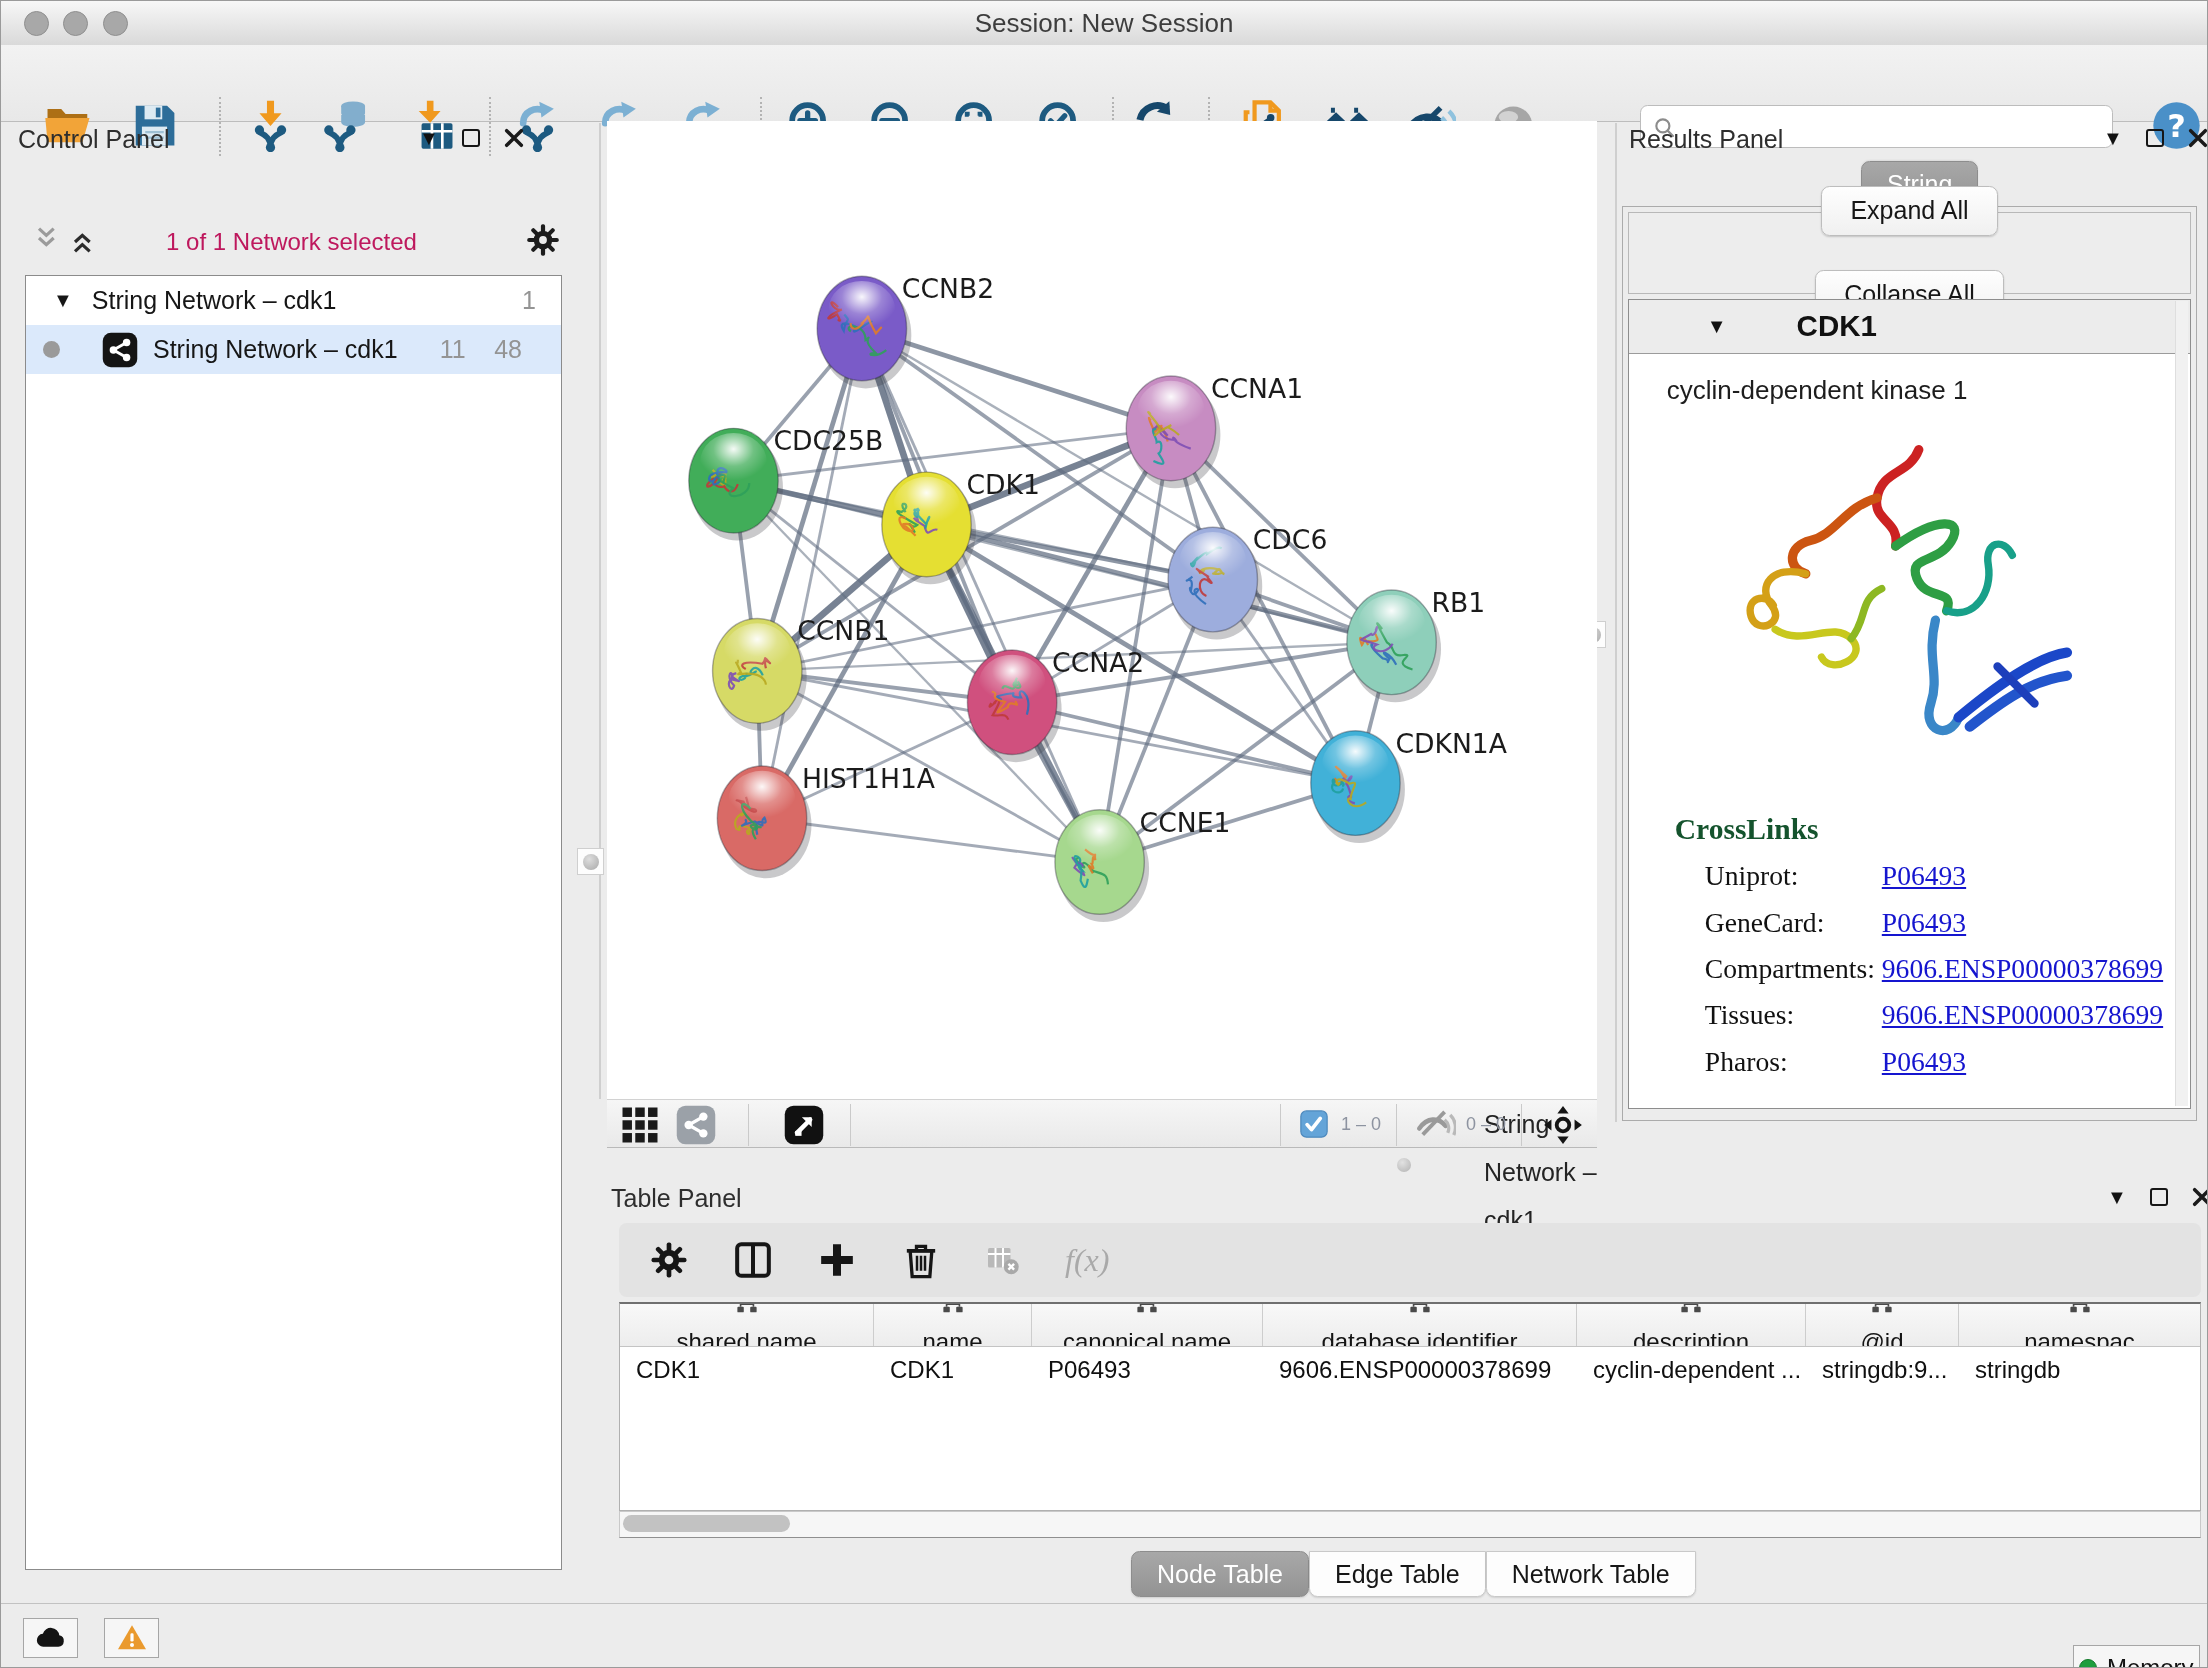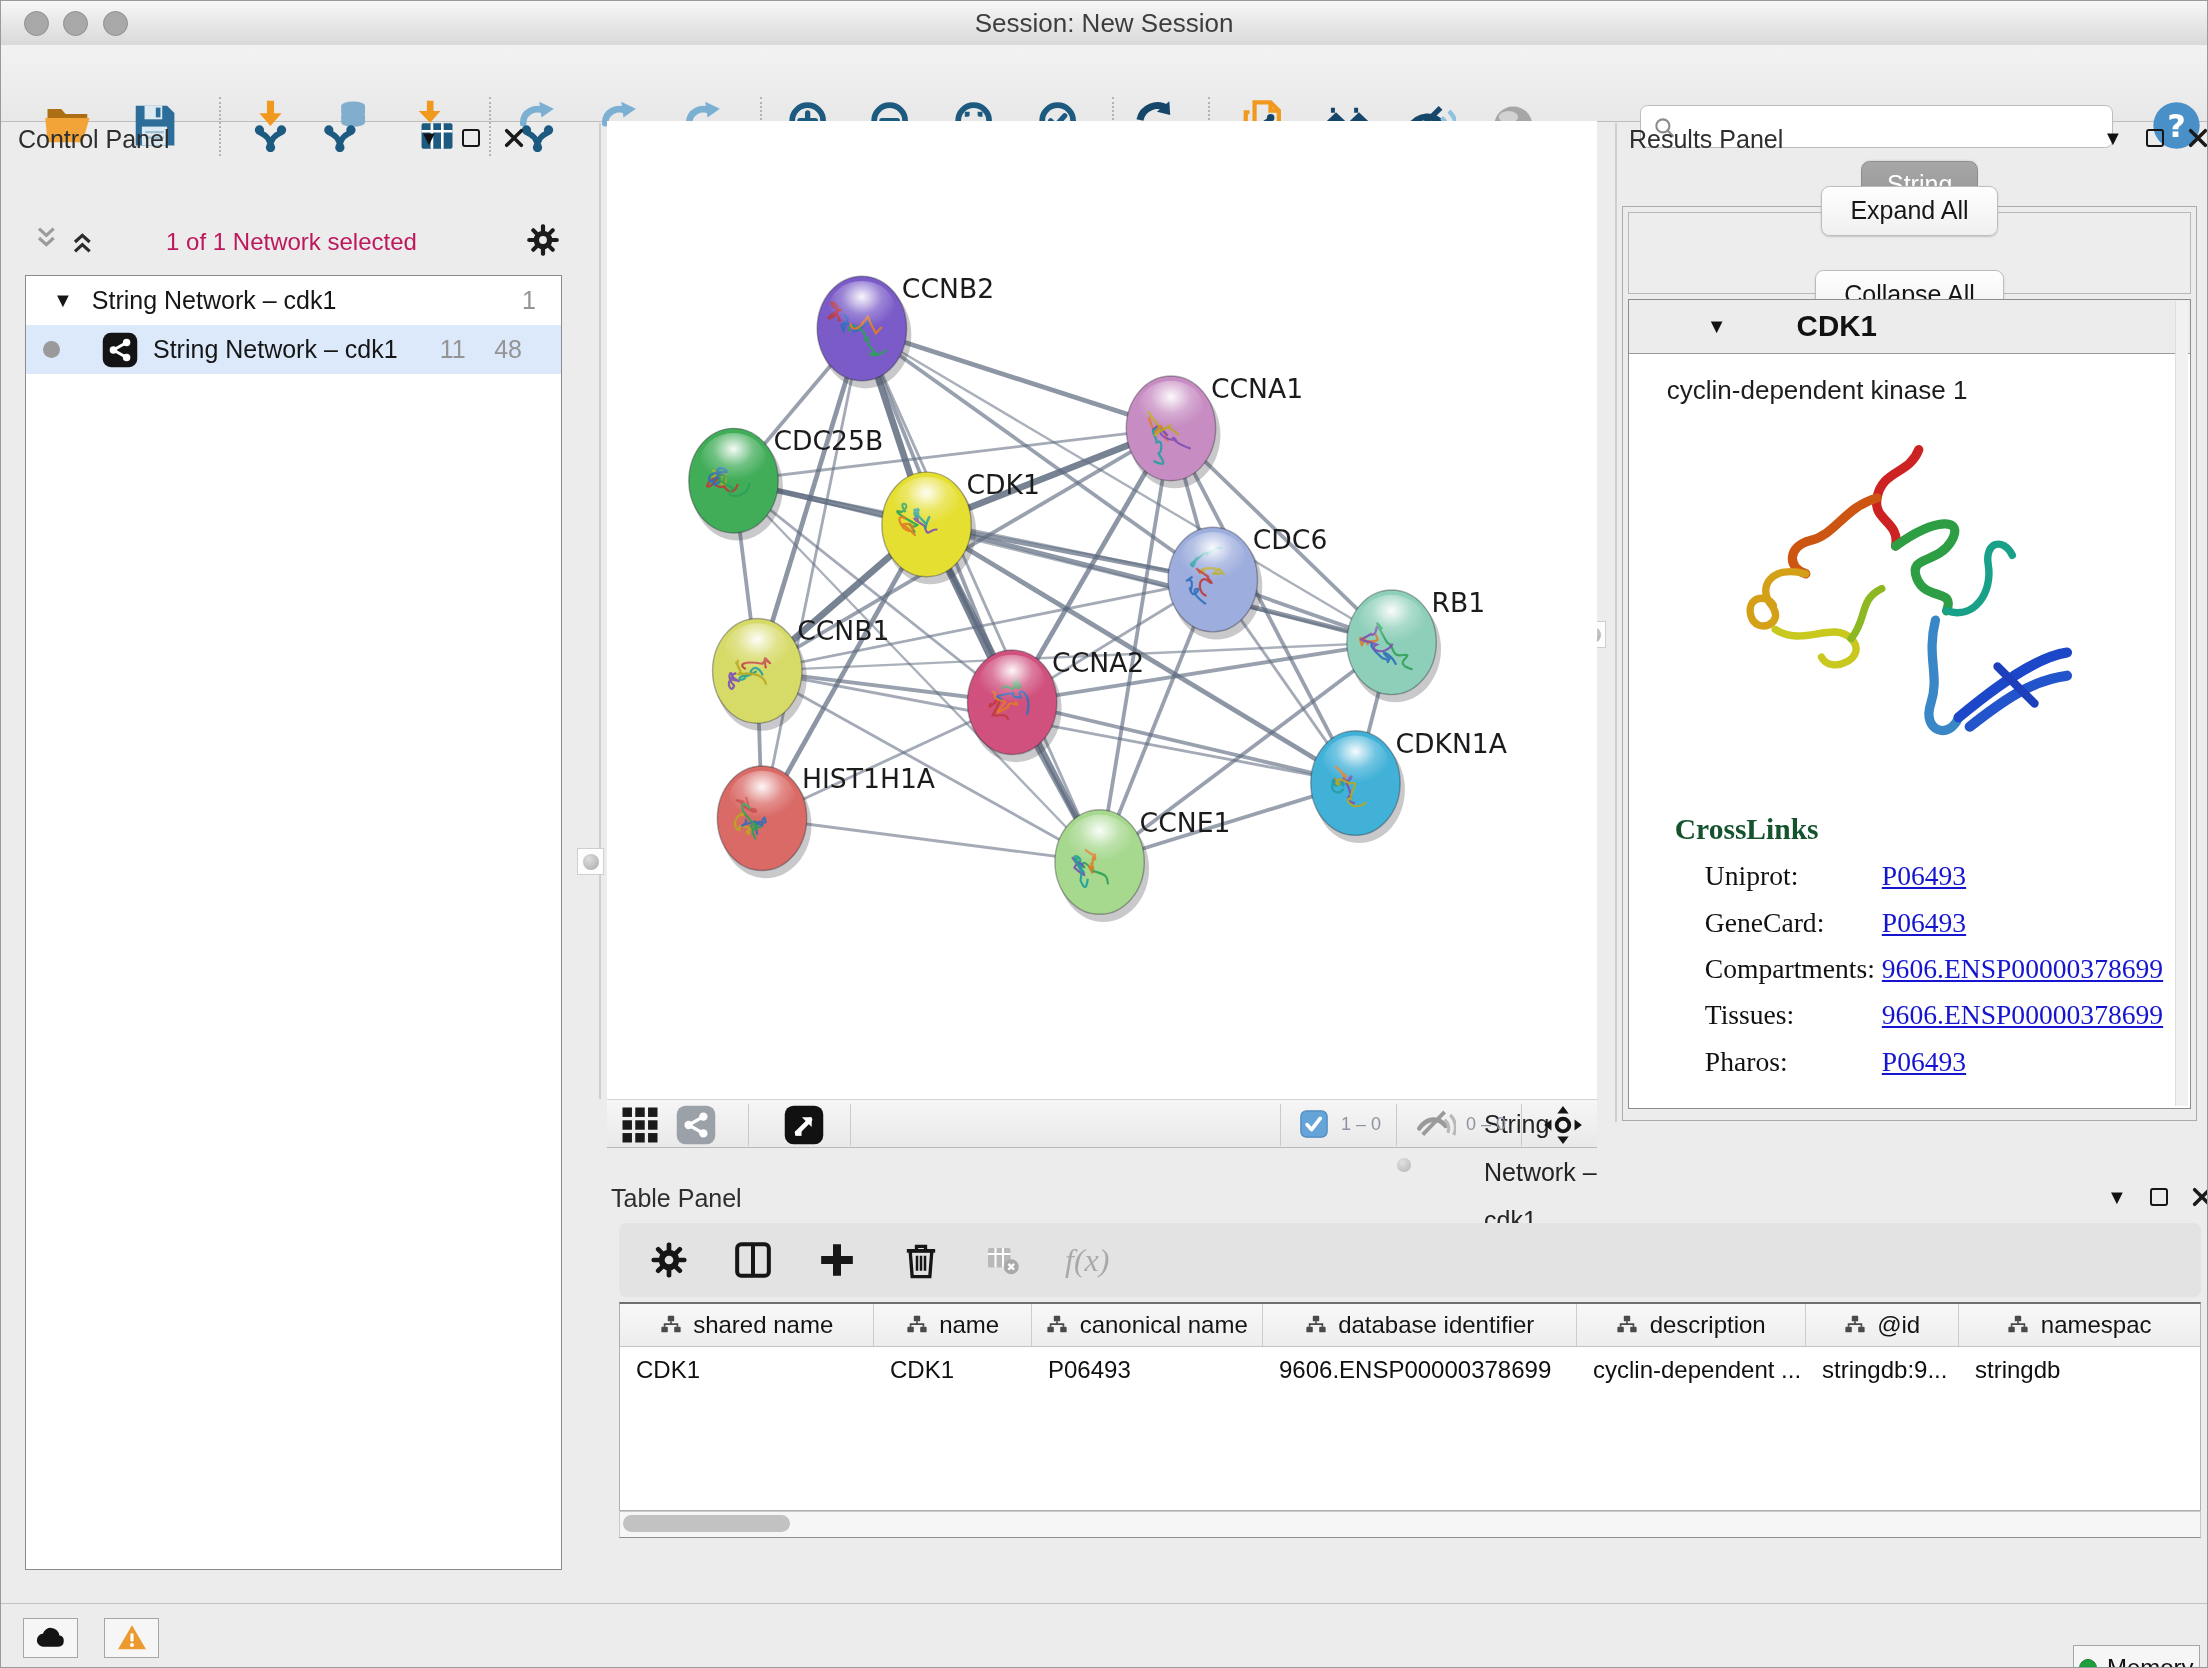"shared name" .th { flex-direction: none -> column }
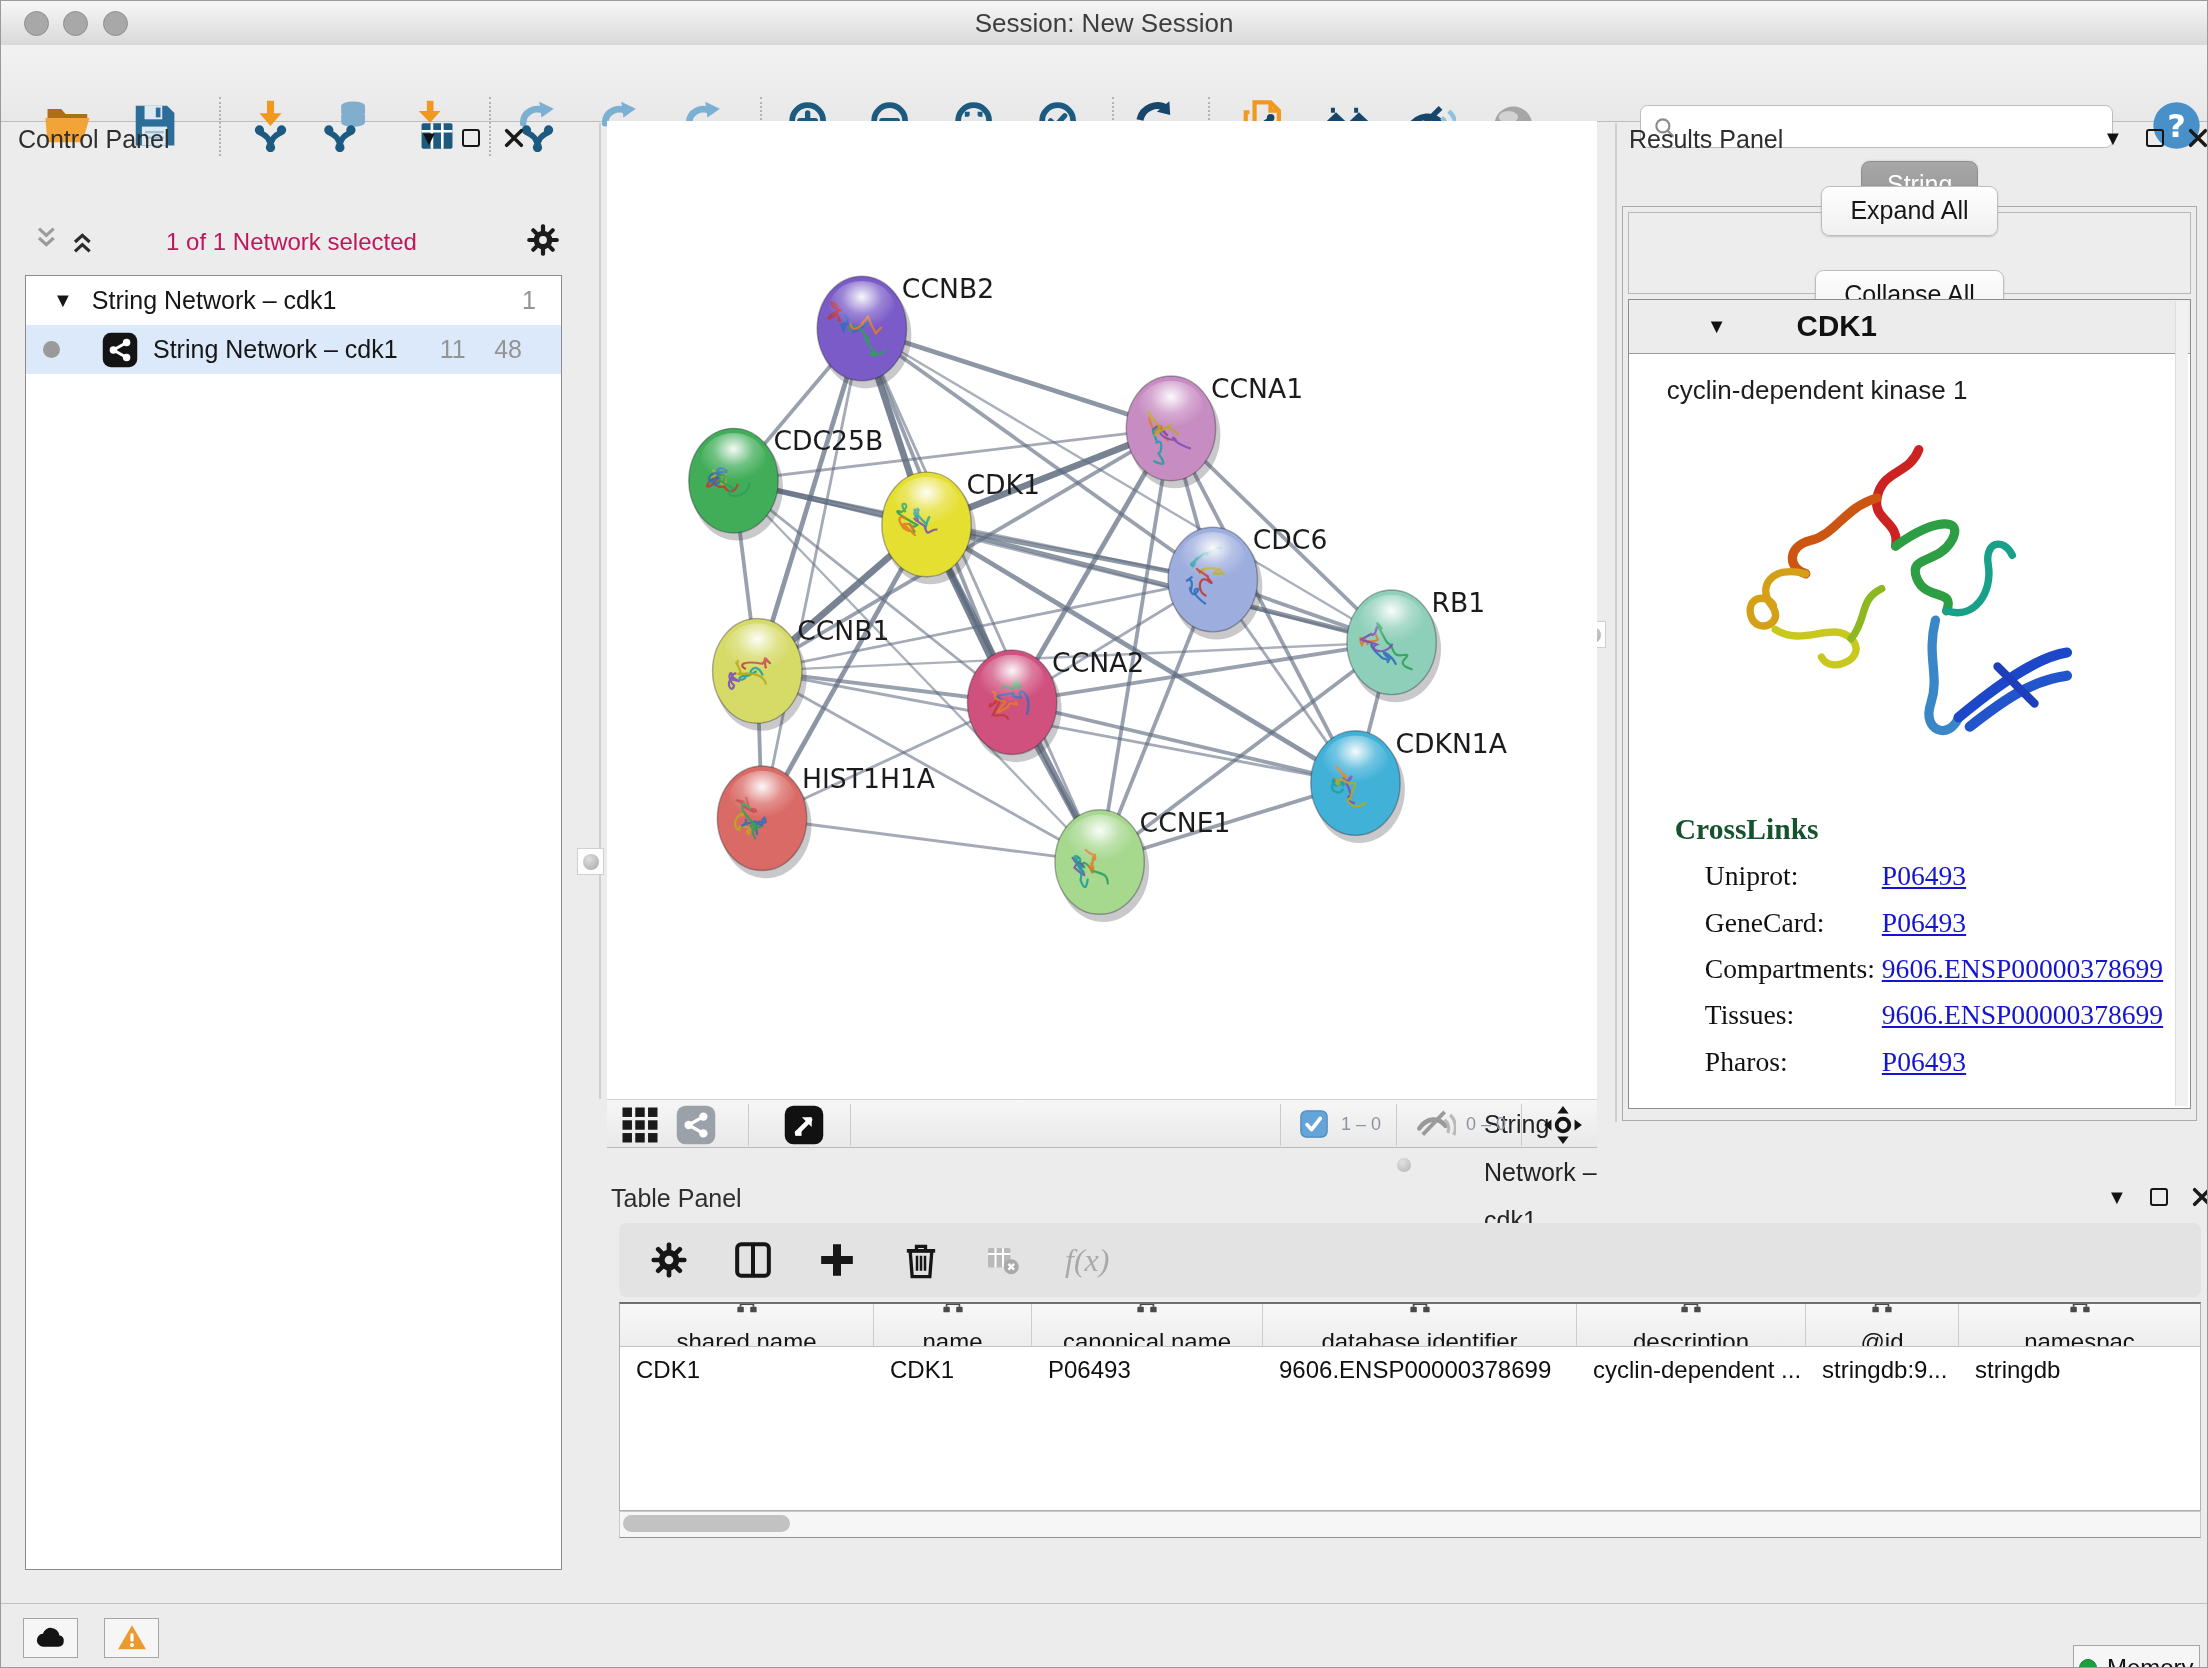"Node Table" div.tp-tabs { html: none -> <div> <span>Node Table</span> <span>Edge Table</span> <span>Network Table</span> </div> }
